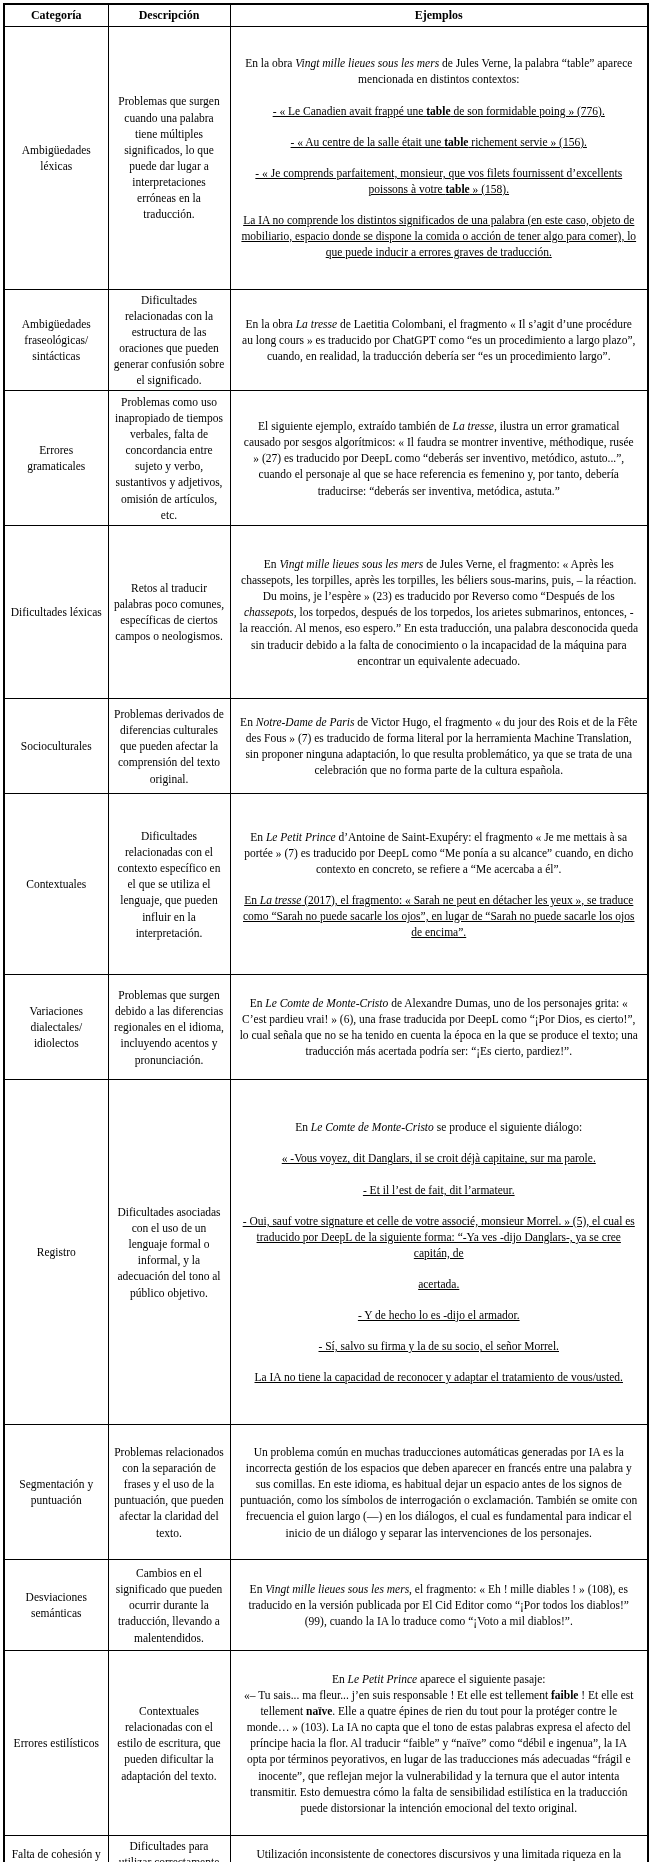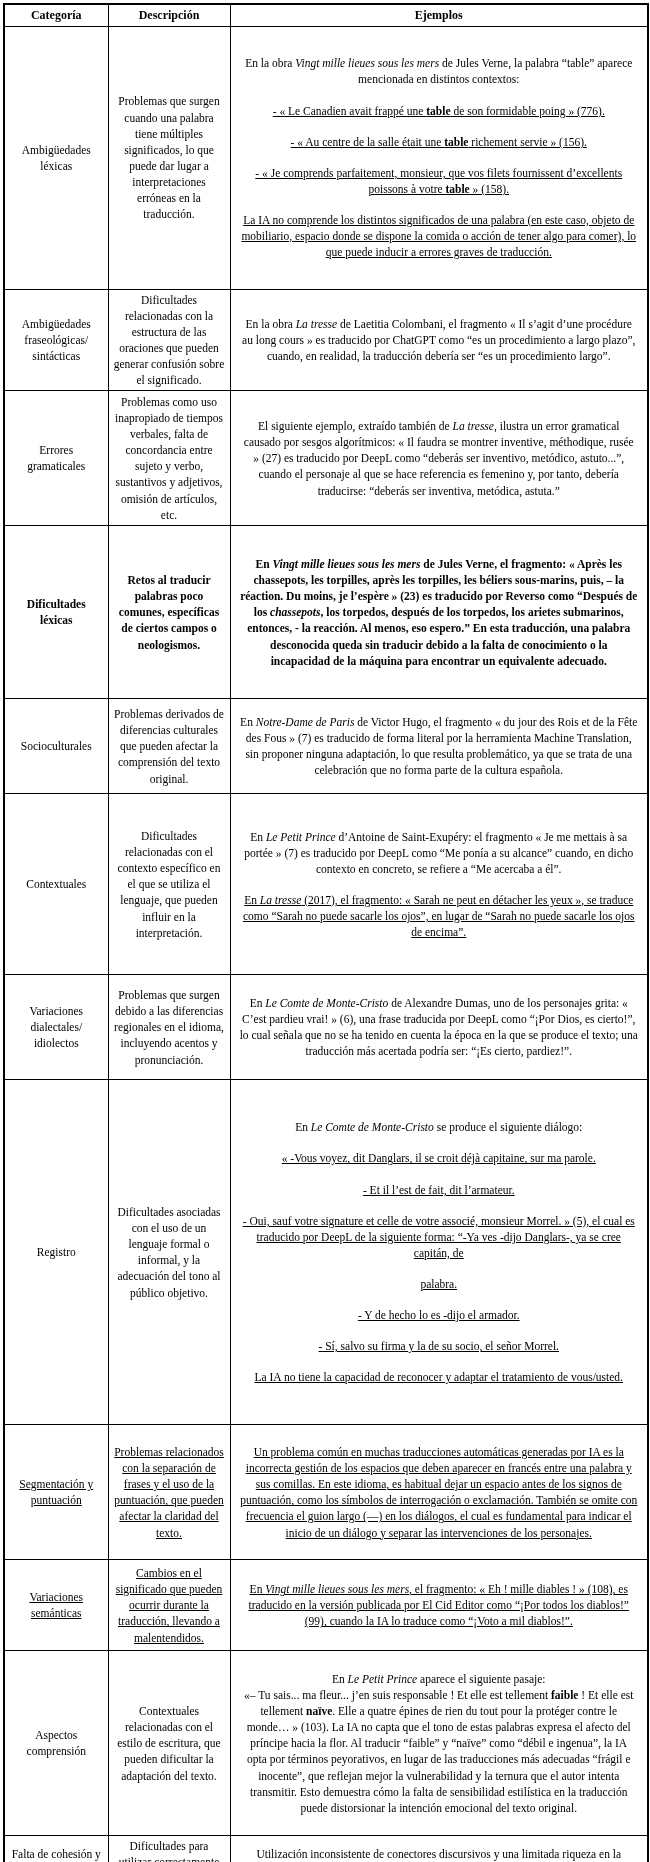"En Vingt mille lieues sous les mers" tr.r3 td { font-weight: bold -> none }
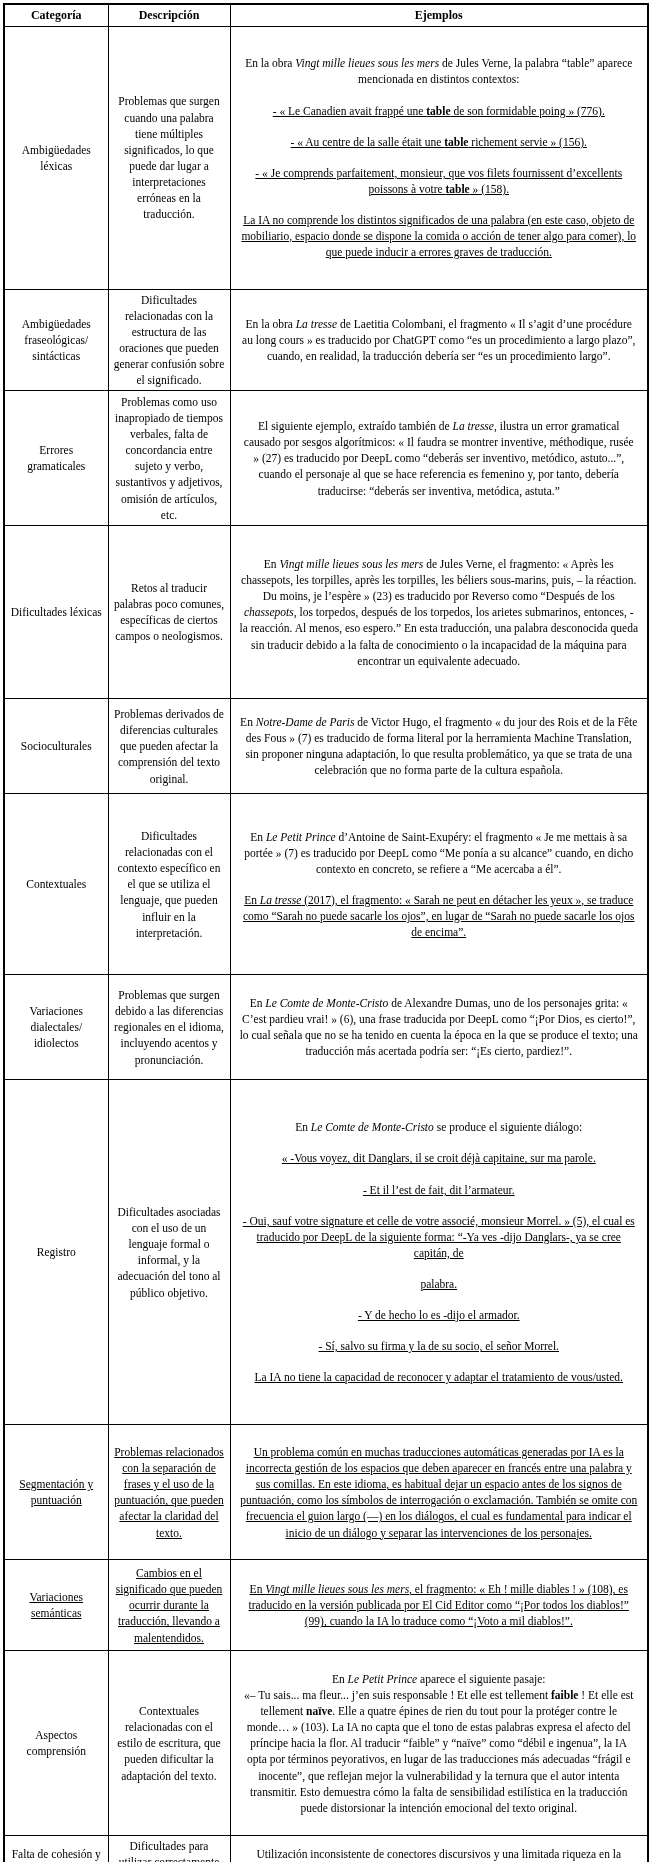"palabra." p { text: palabra -> acertada }
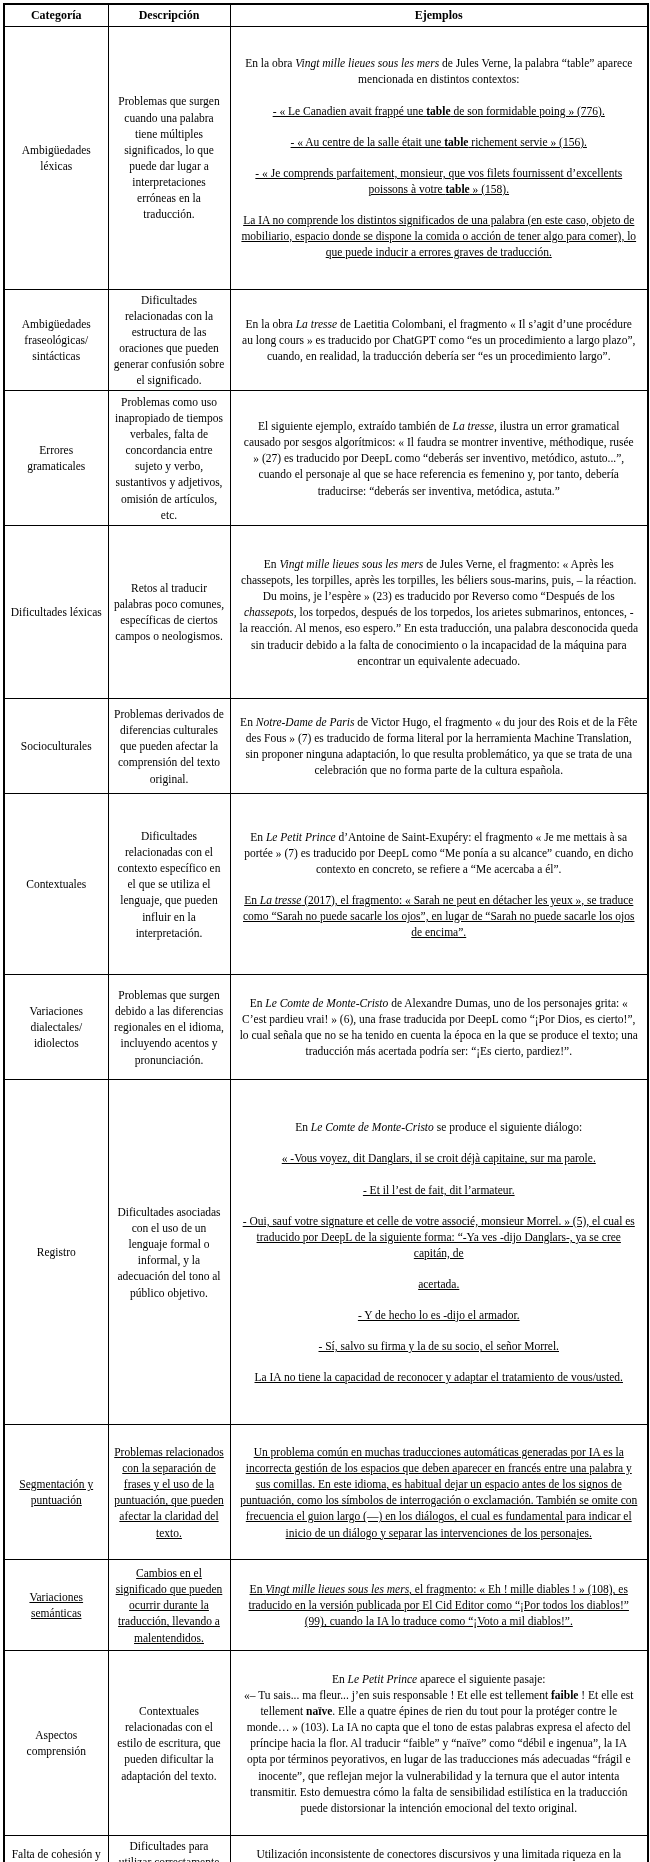"Problemas relacionados con la separación" tr.r8 td { text-decoration: underline -> none }
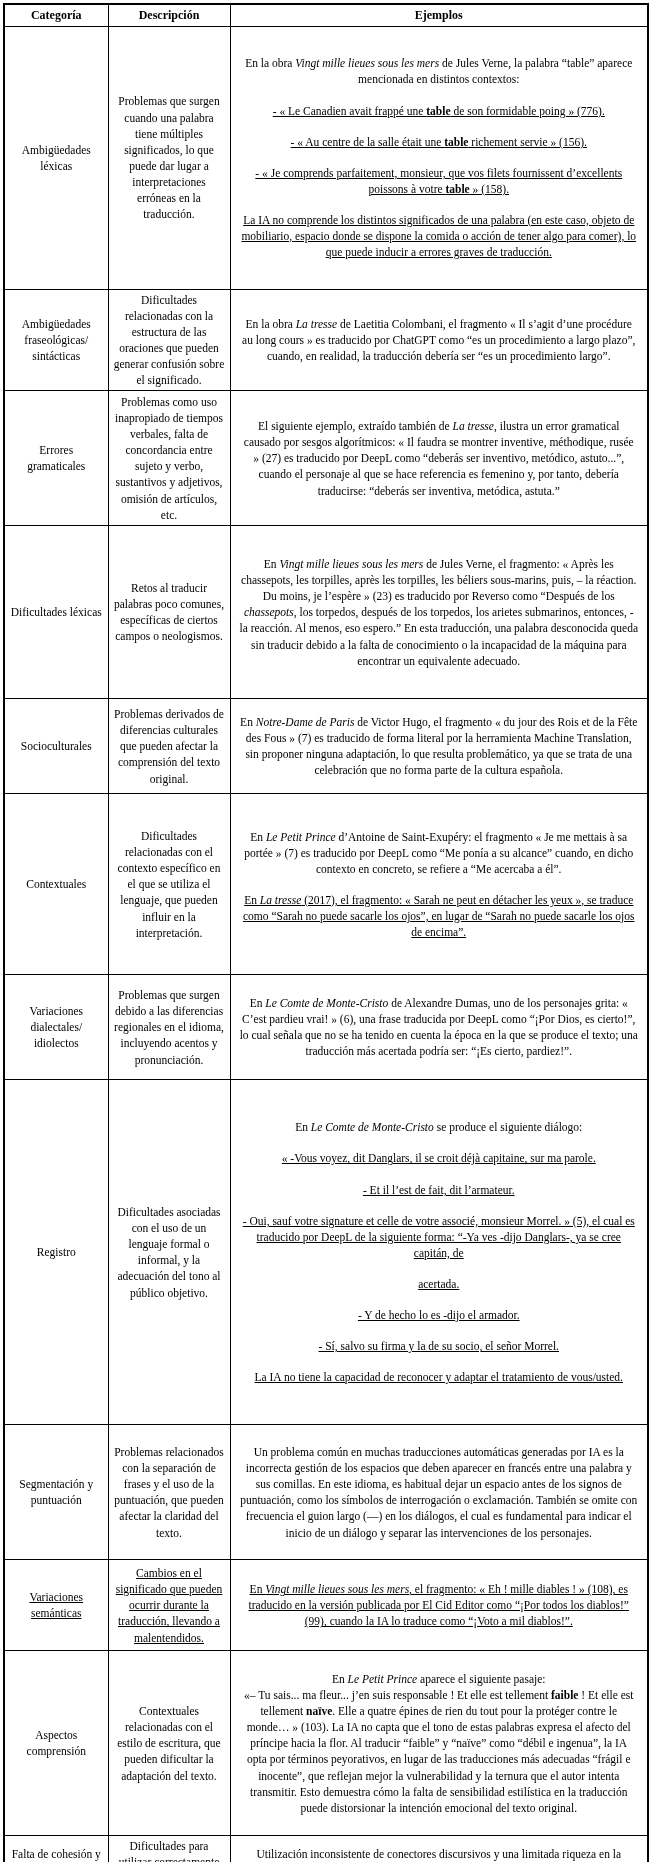"Cambios en el significado que" tr.r9 td { text-decoration: underline -> none }
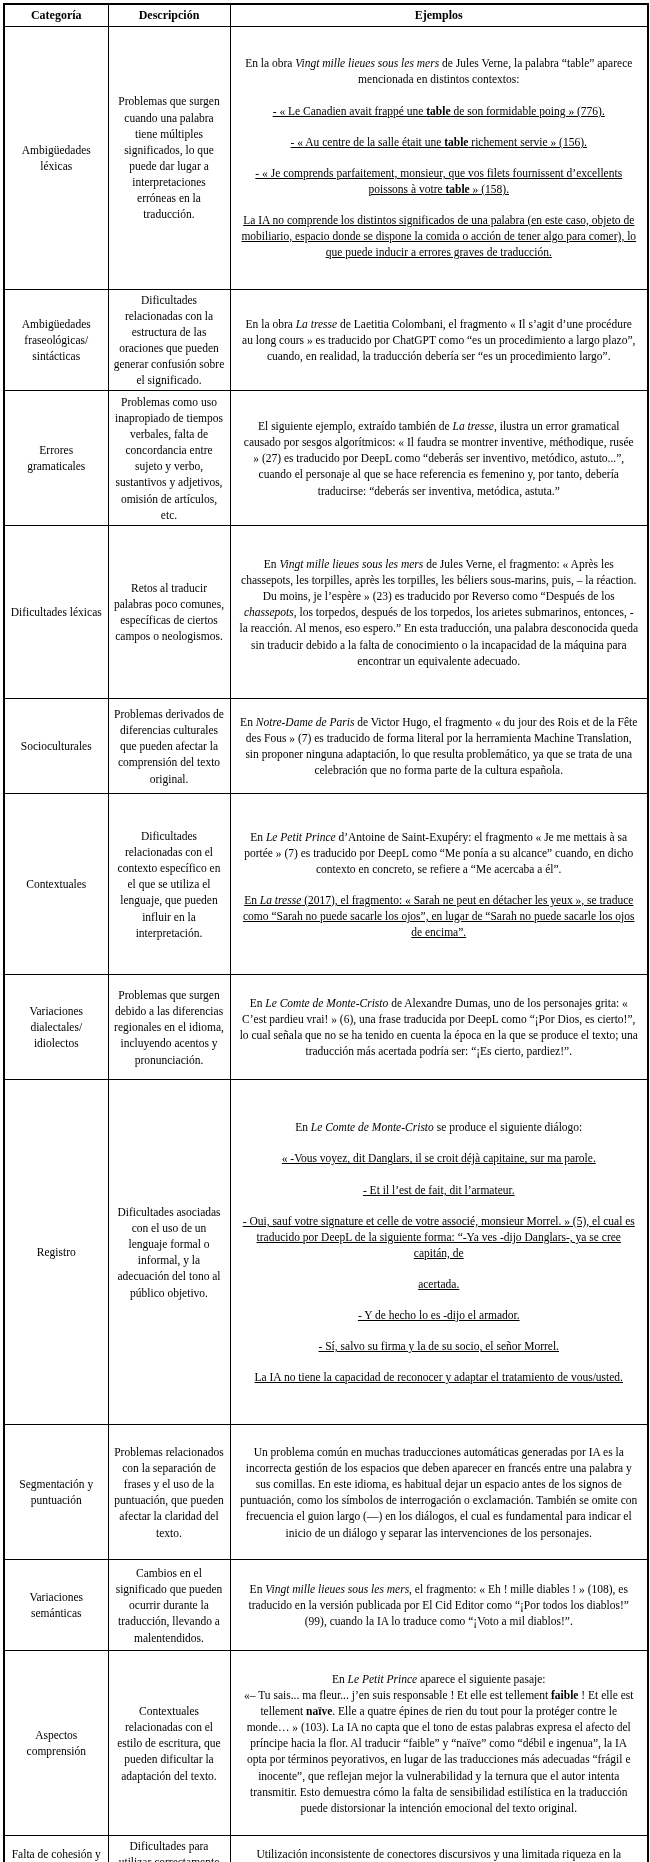"Variaciones semánticas" td.categoria { text: Variaciones -> Desviaciones }
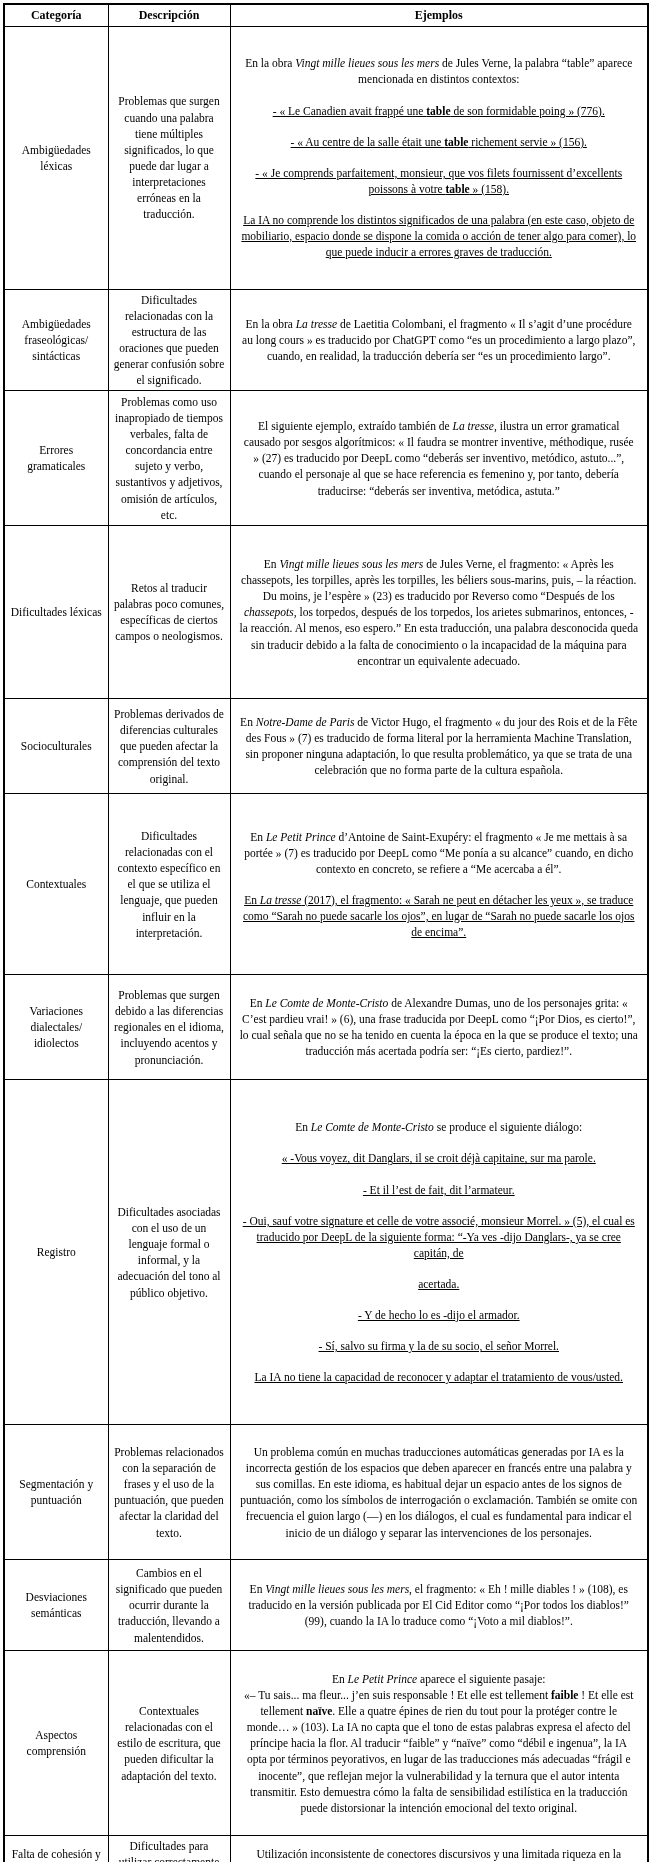"Aspectos comprensión" td.categoria { text: Aspectos comprensión -> Errores estilísticos }
